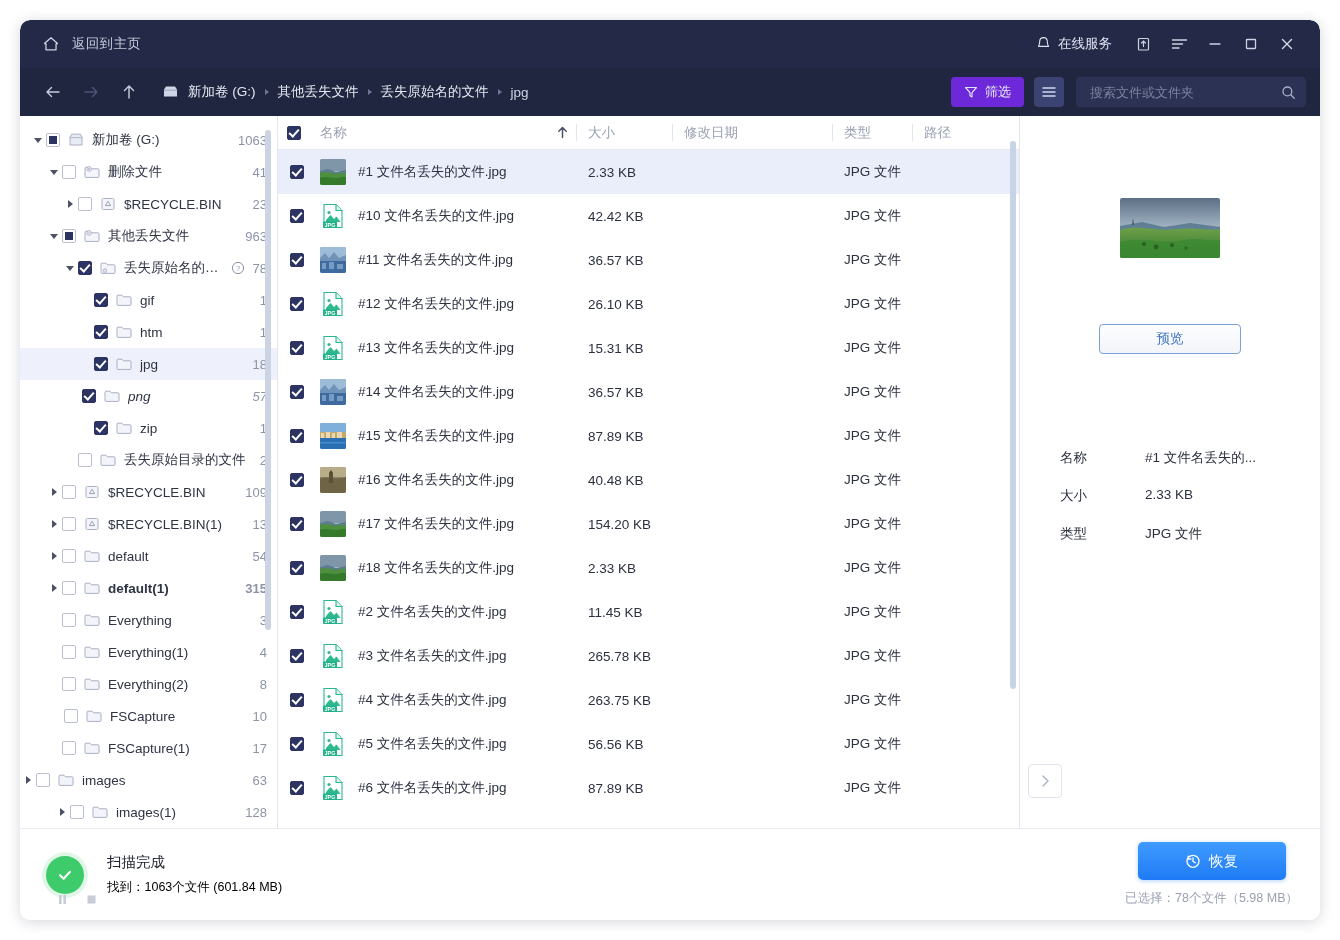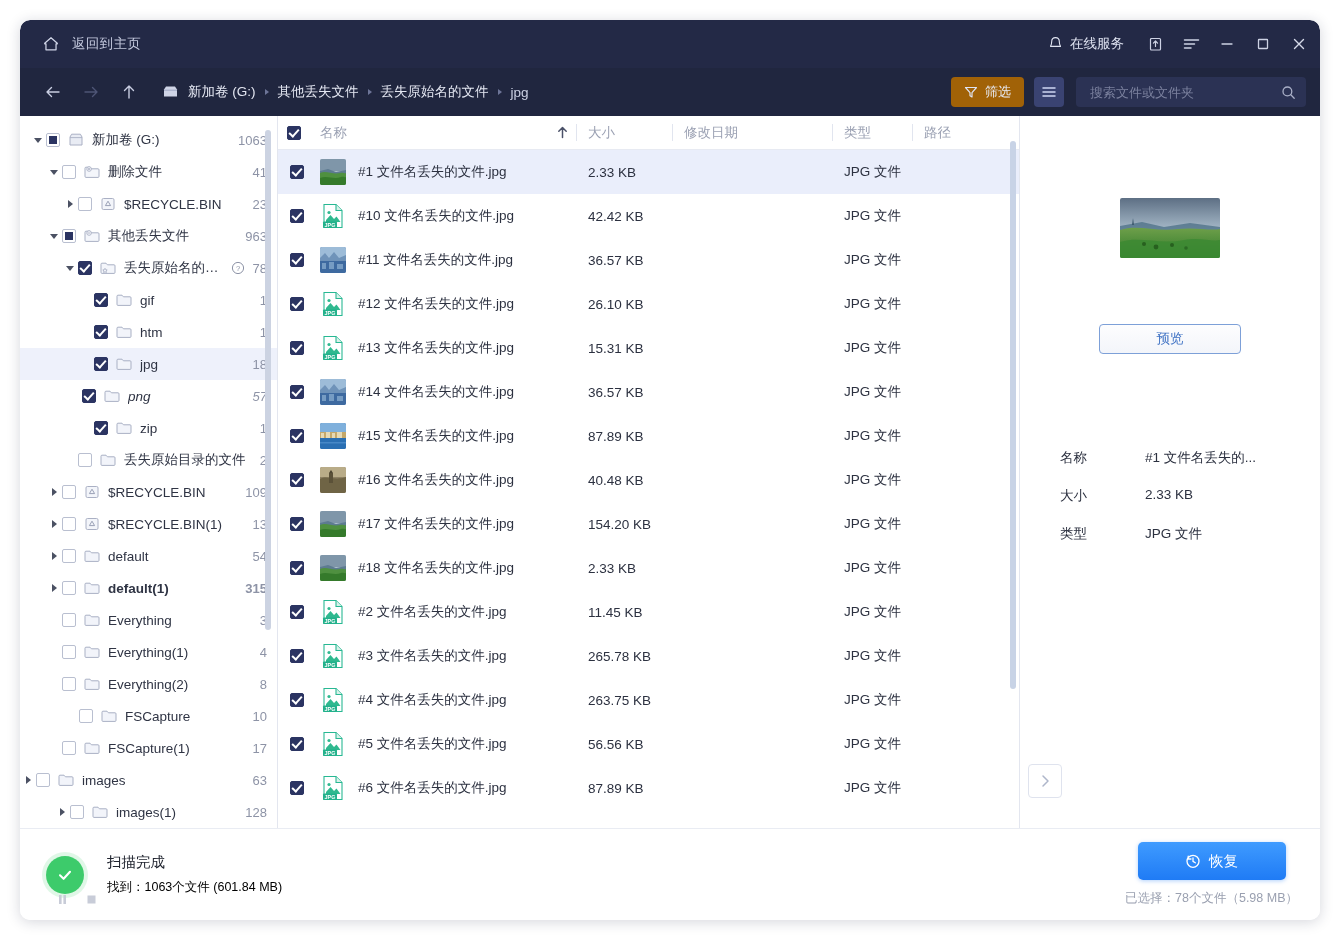"在线服务" .tb-right { padding-right: 4px -> 16px }
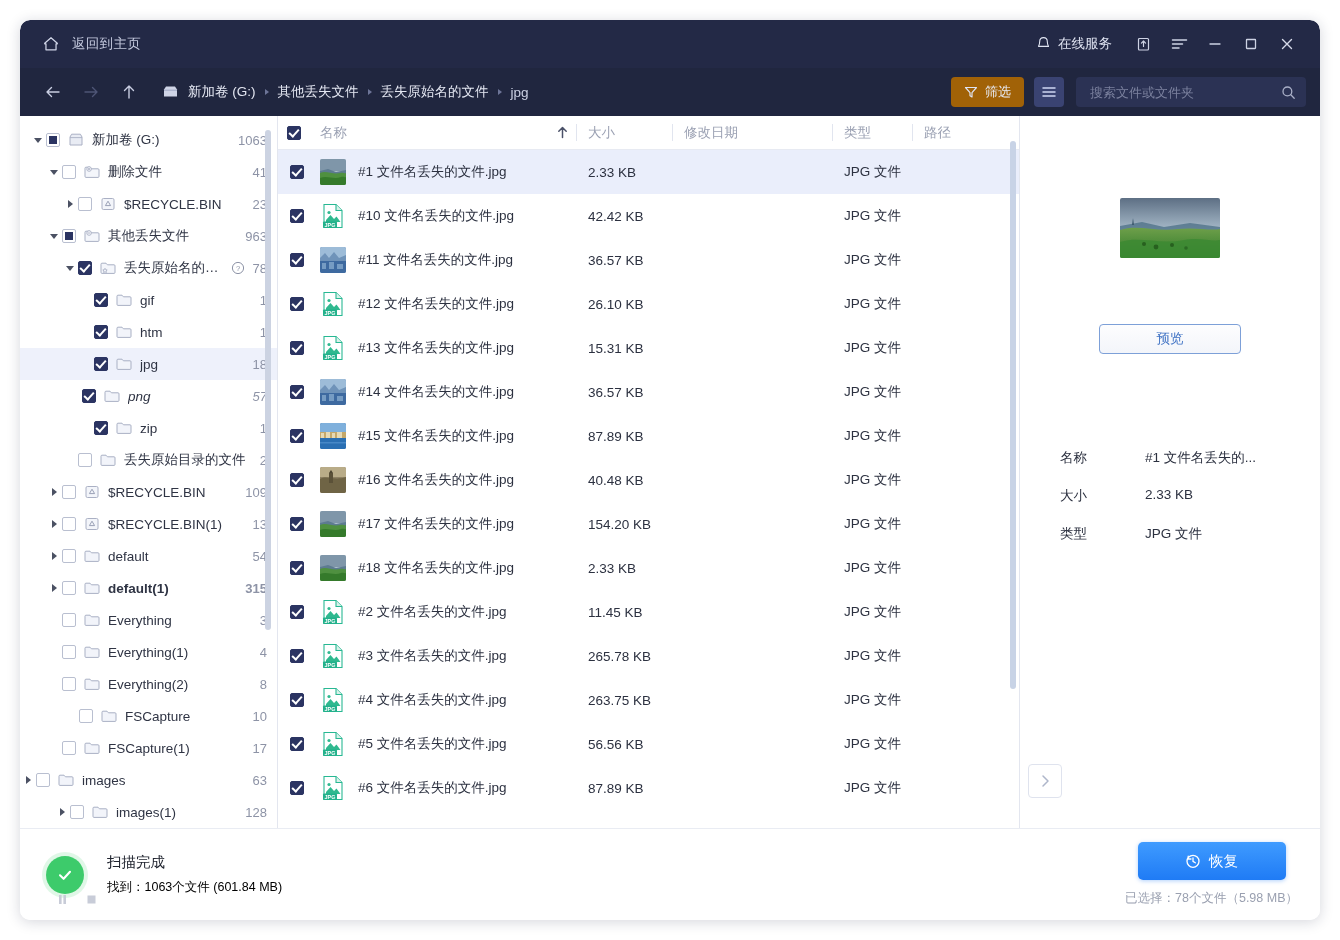"筛选" .filter-btn { background: #a16207 -> #6d28d9 }
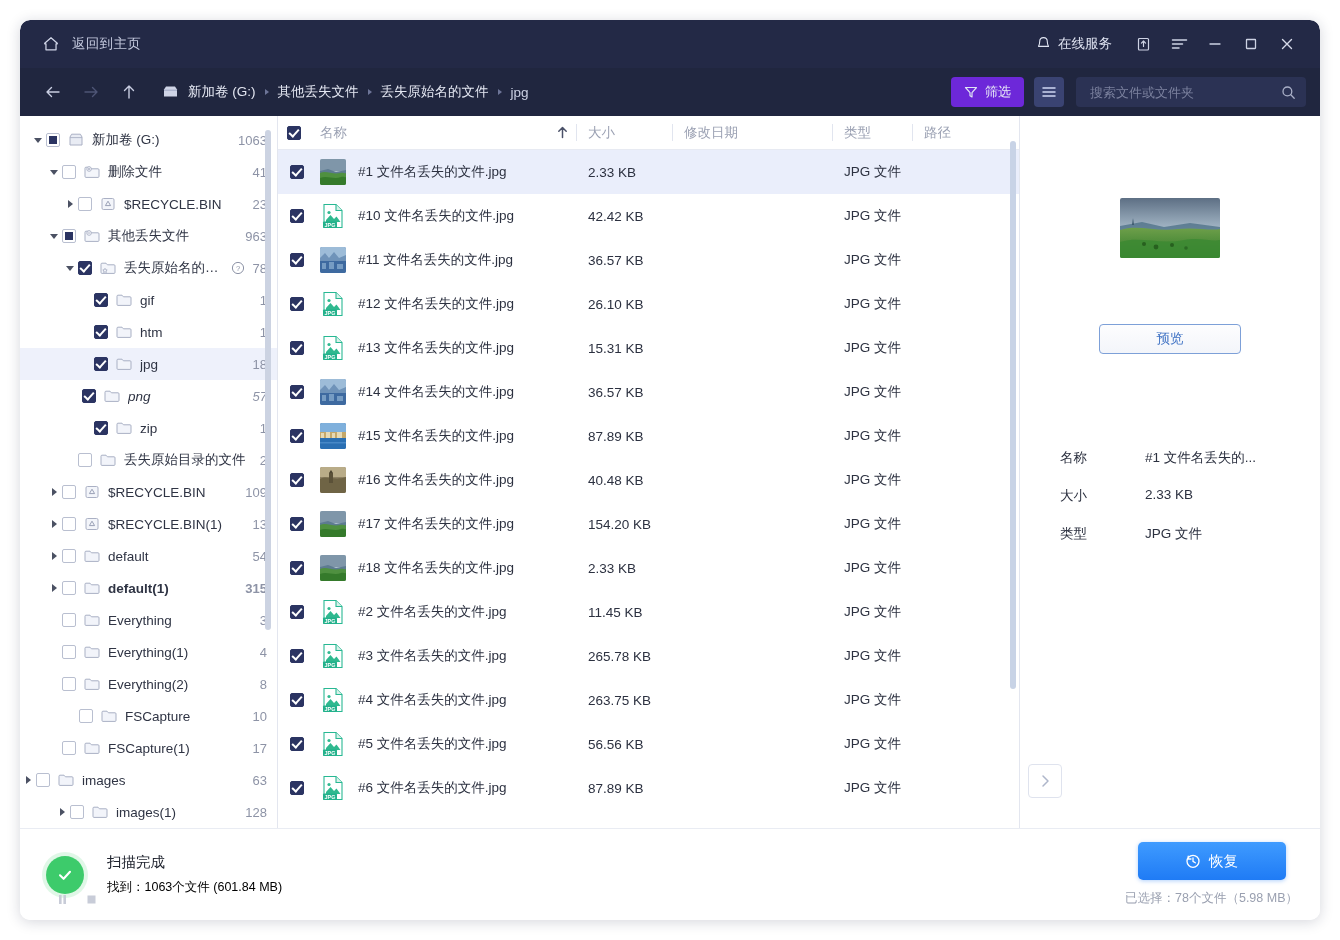"FSCapture" div.tnode { padding-left: 43px -> 28px }
